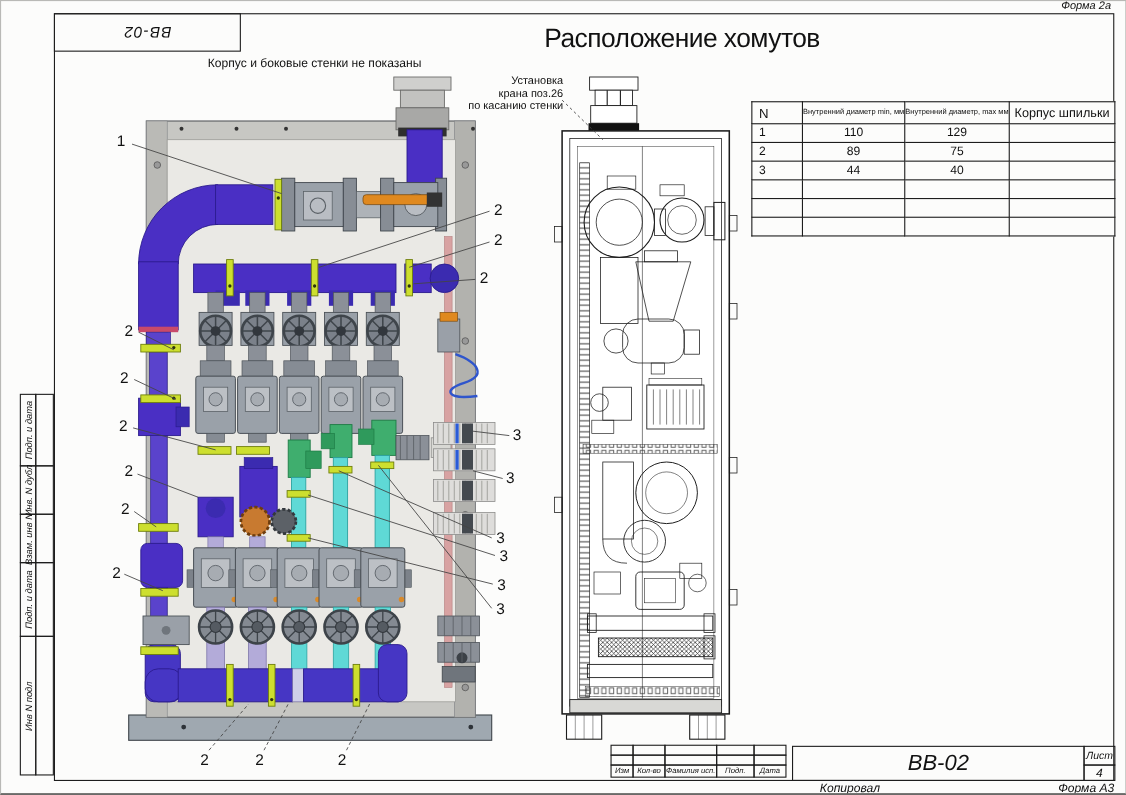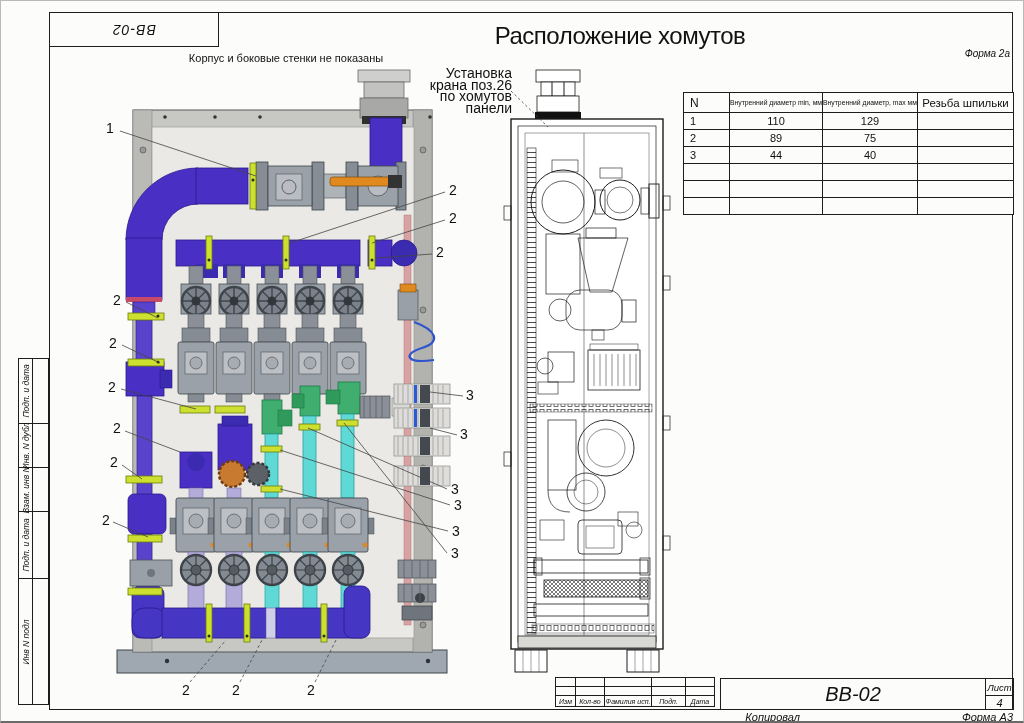"Форма 2а" .forma { margin-top: 48px -> none }
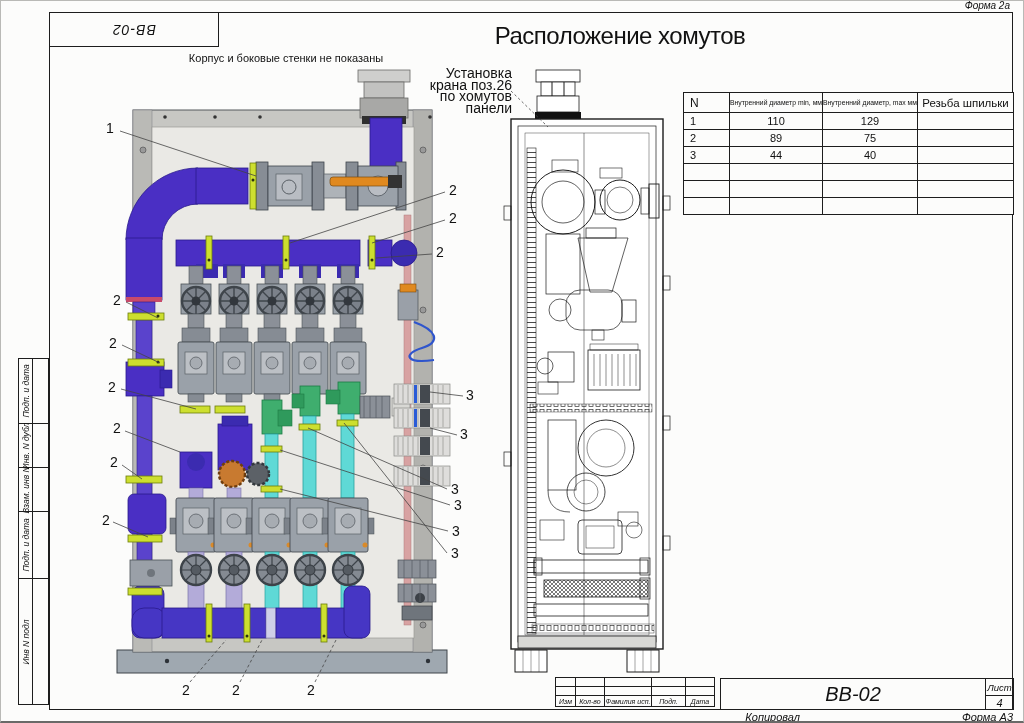"Установка" .annotation { font-size: 14px -> 10px }
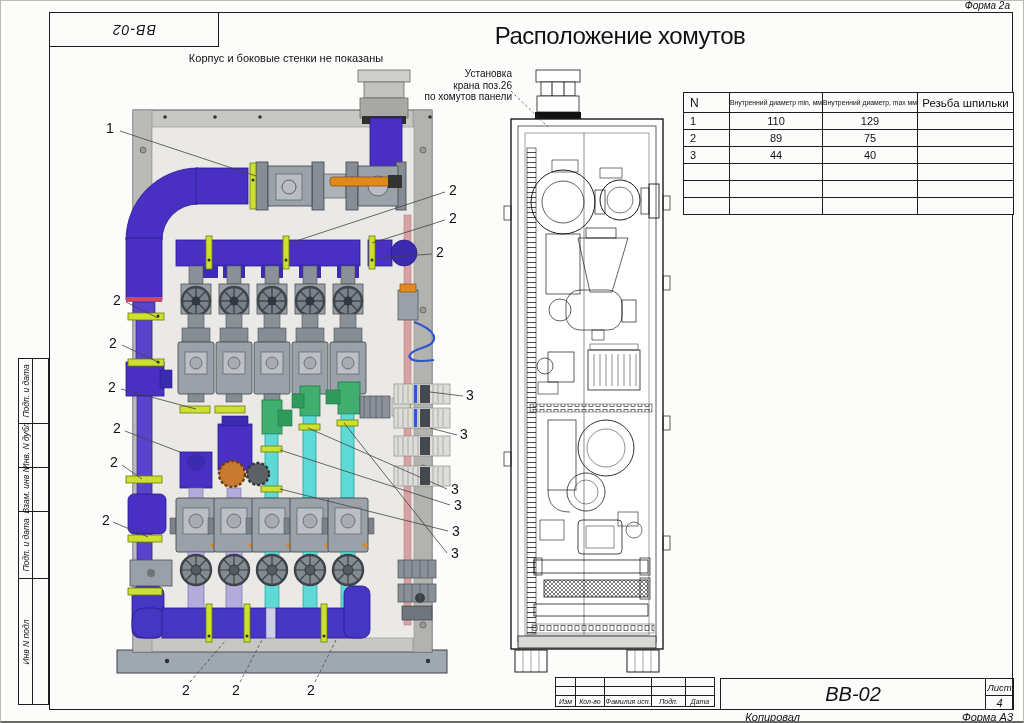"по хомутов панели" div { text: хомутов панели -> касанию стенки }
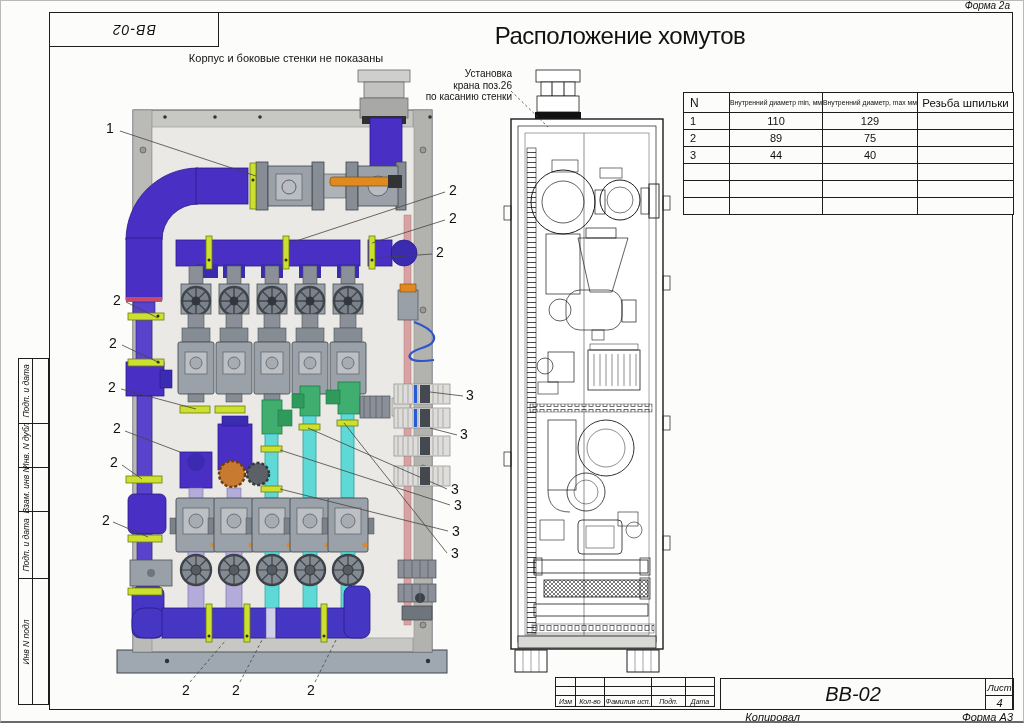"Резьба шпильки" th.c3 { text: Резьба -> Корпус }
